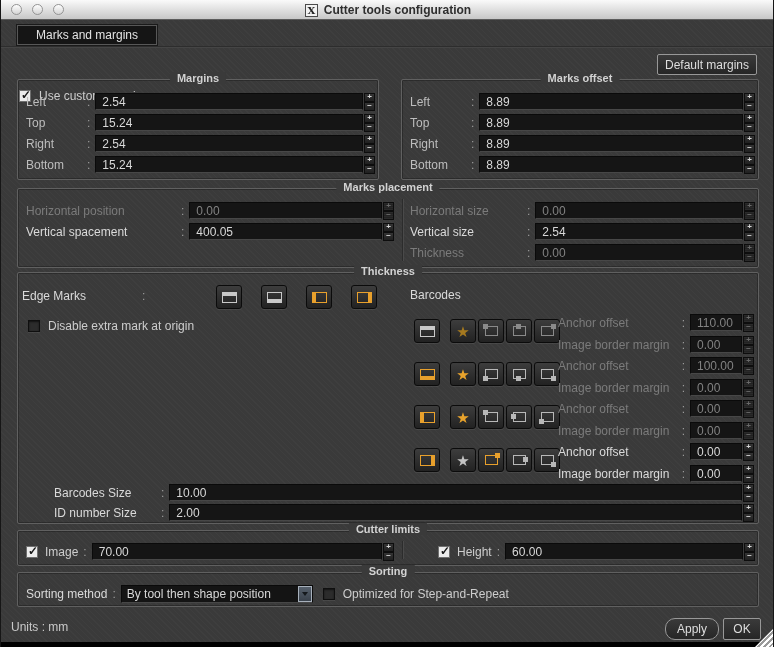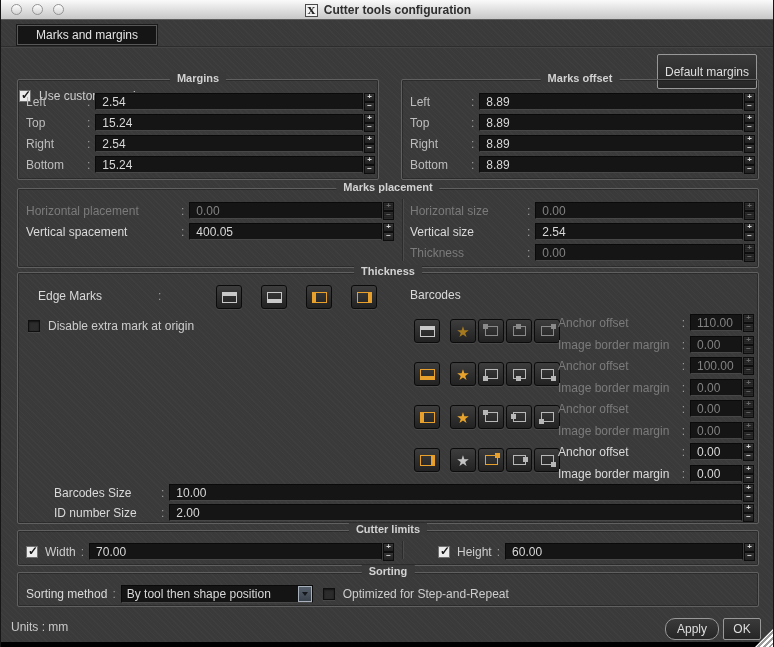"Default margins" .default-margins { height: 35px -> 21px }
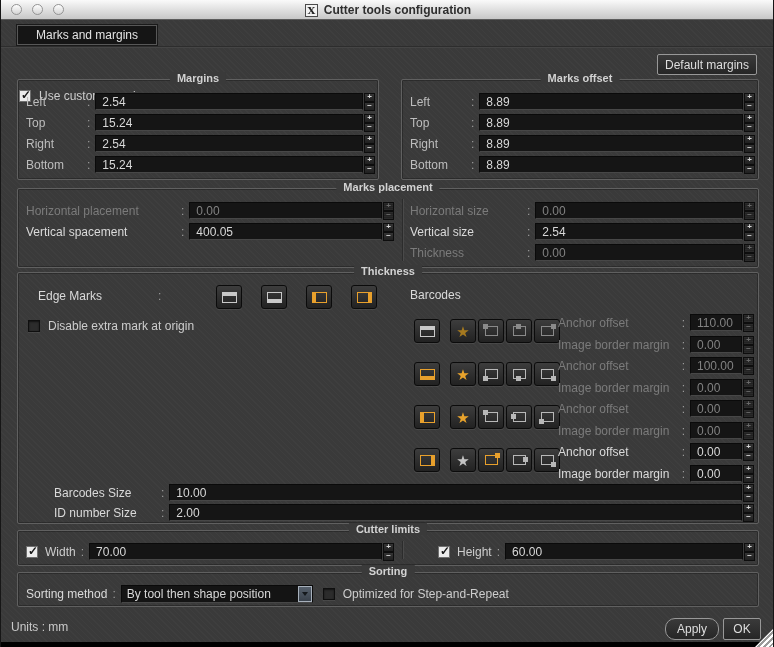"Horizontal placement" span.lbl { text: placement -> position }
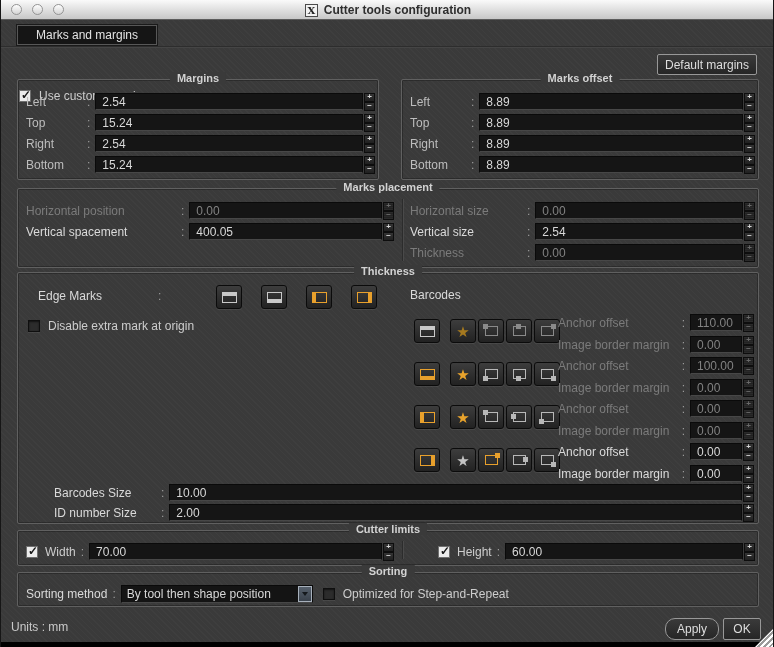"Edge Marks" .edge-label { left: 20px -> 4px }
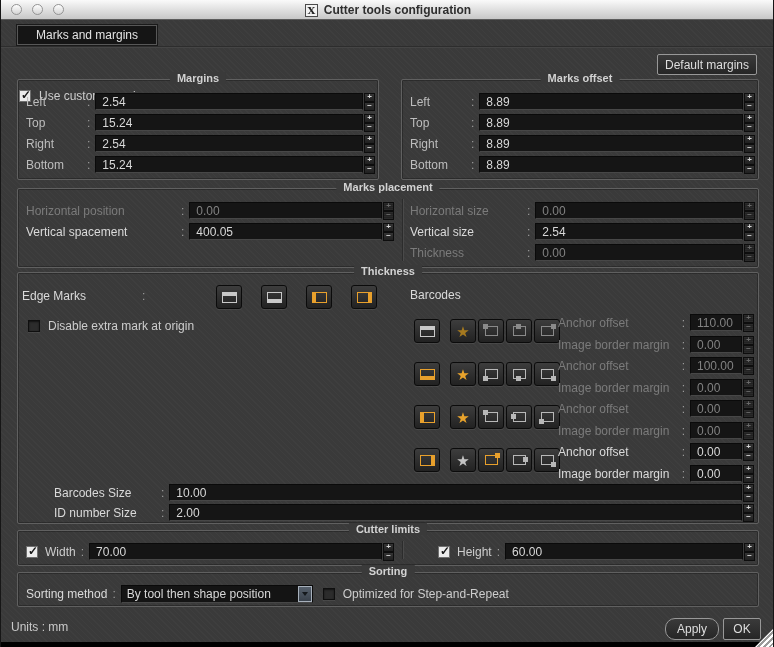"Width" span.cblabel { text: Width -> Image }
